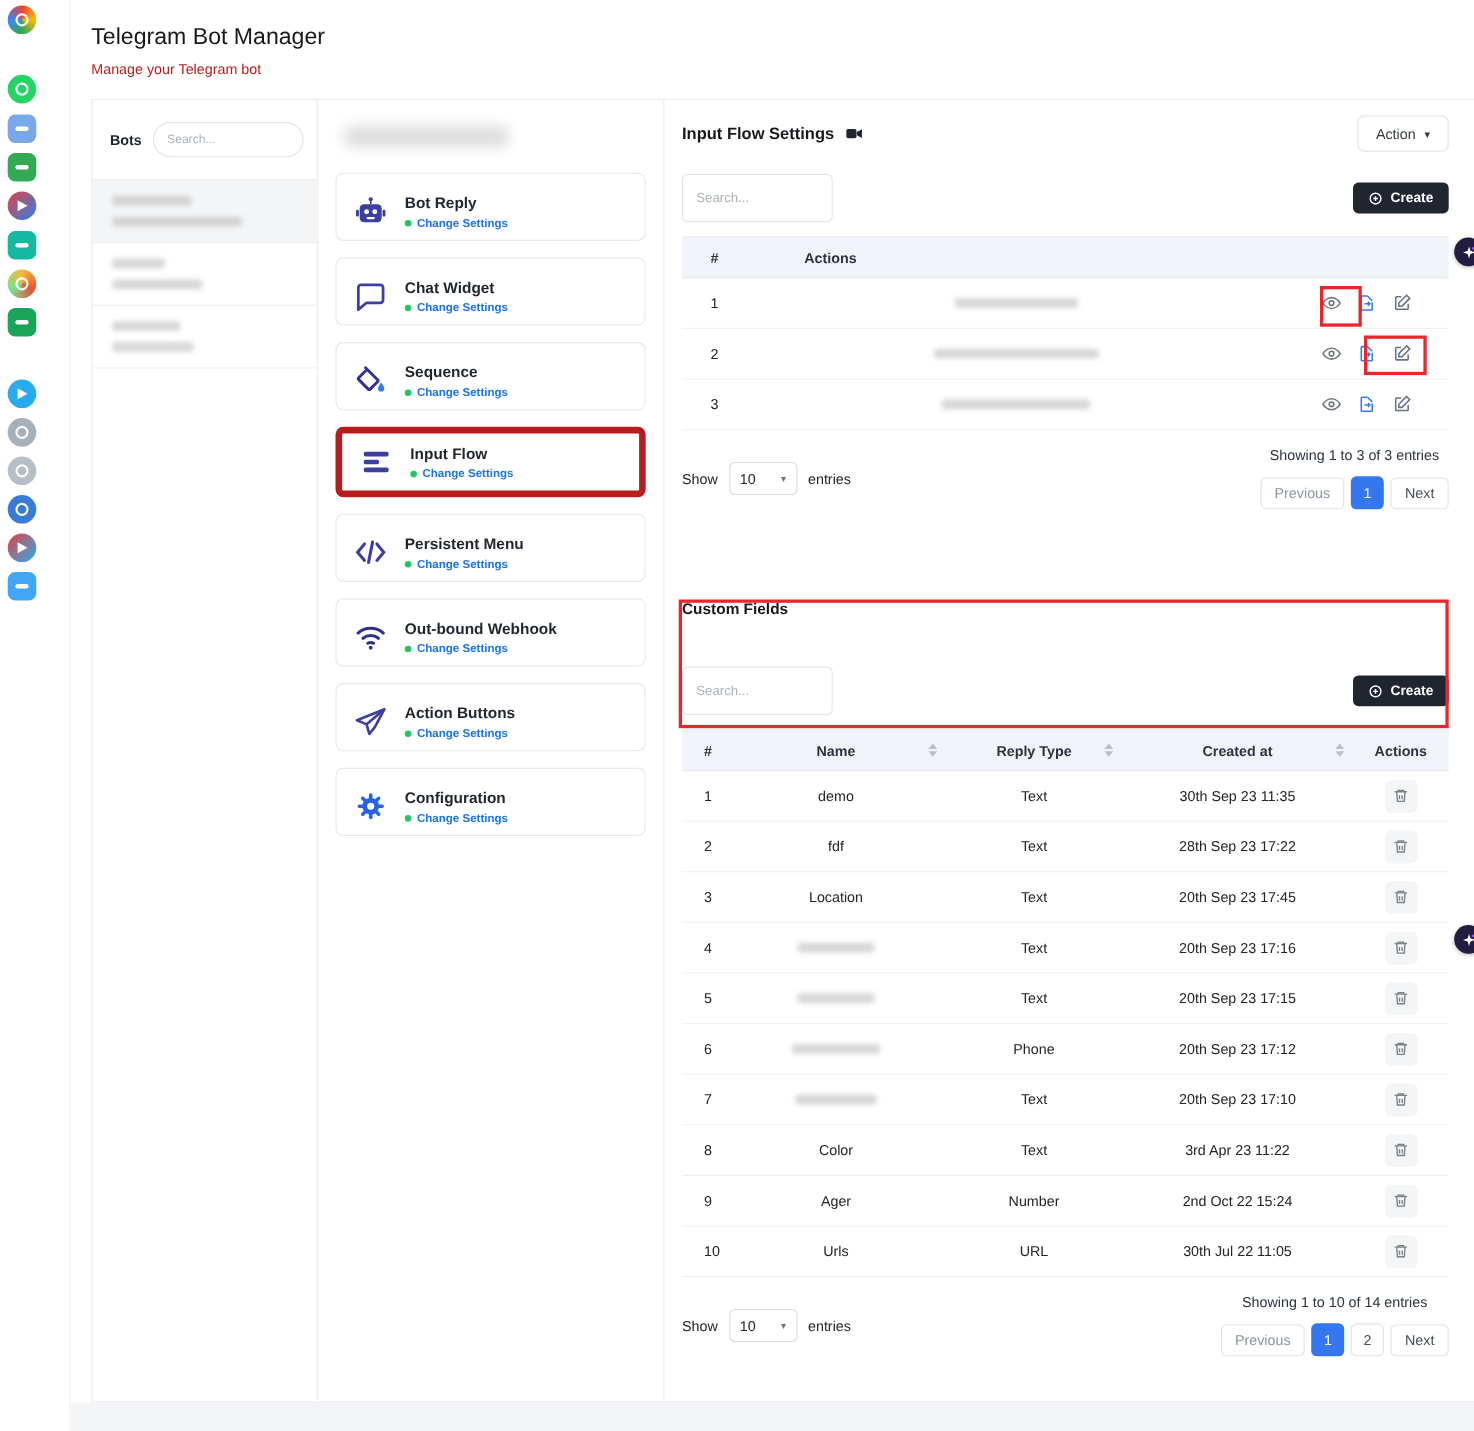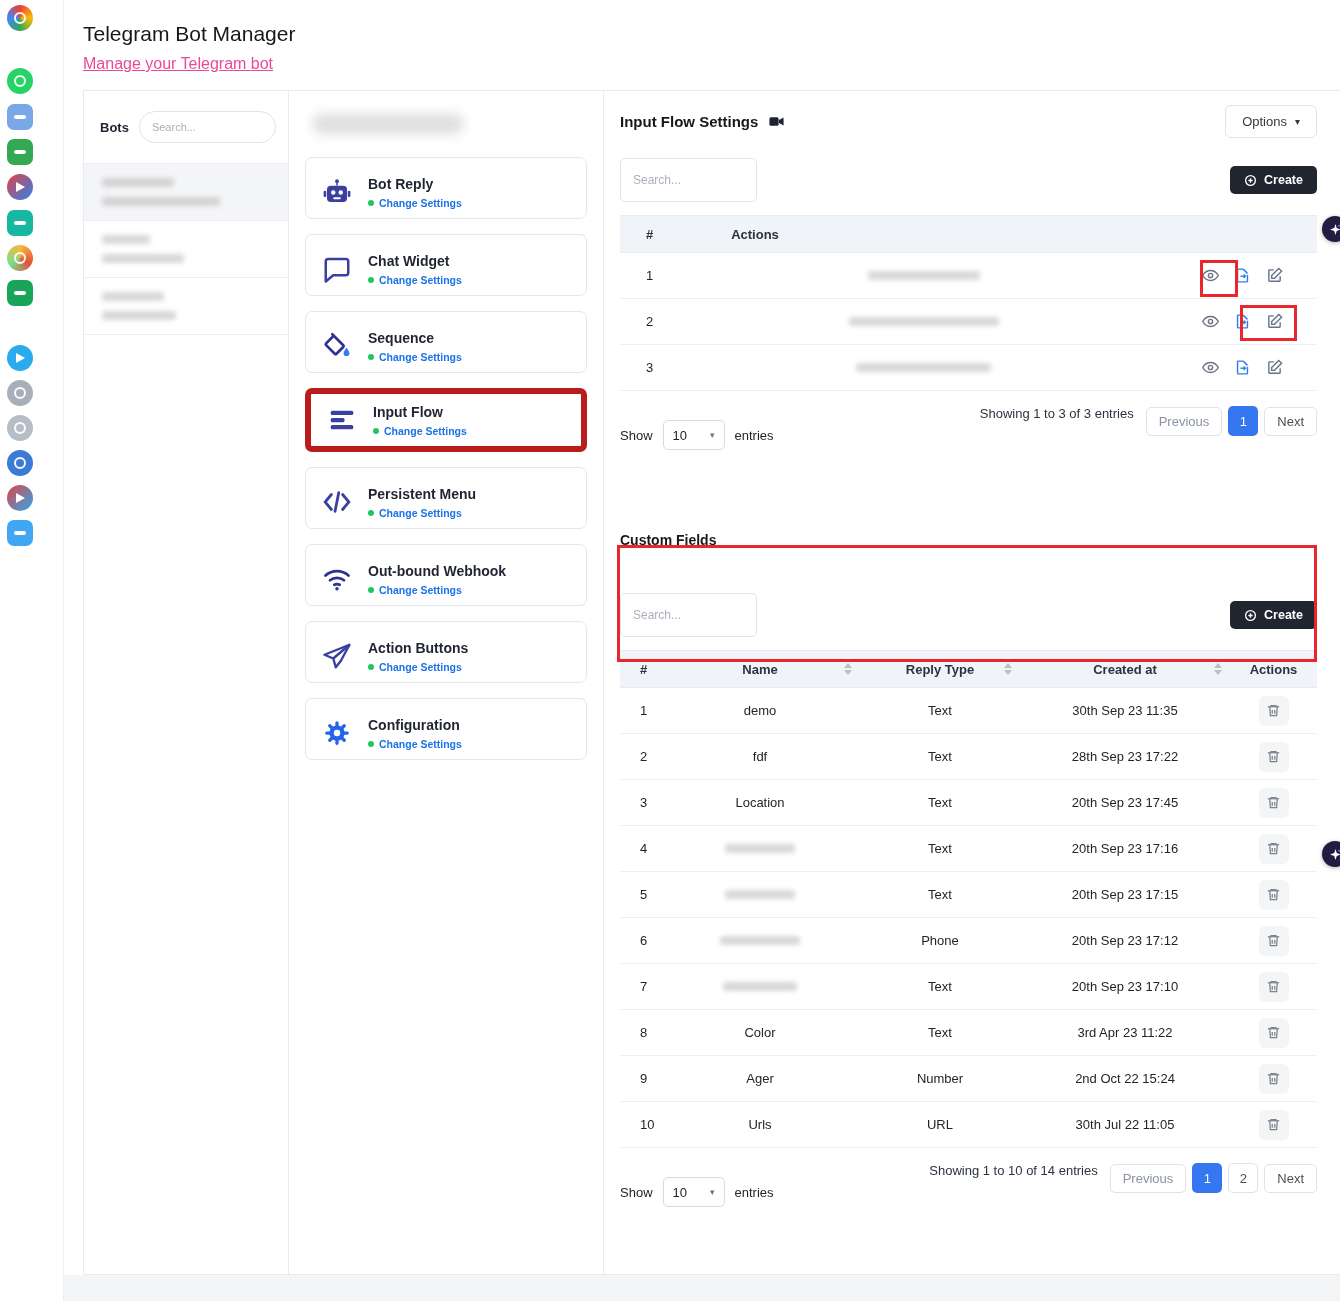"Manage your Telegram bot" .page-head .subtitle { color: #ec4899 -> #b91c1c; font-size: 16px -> 13px; text-decoration: underline -> none }
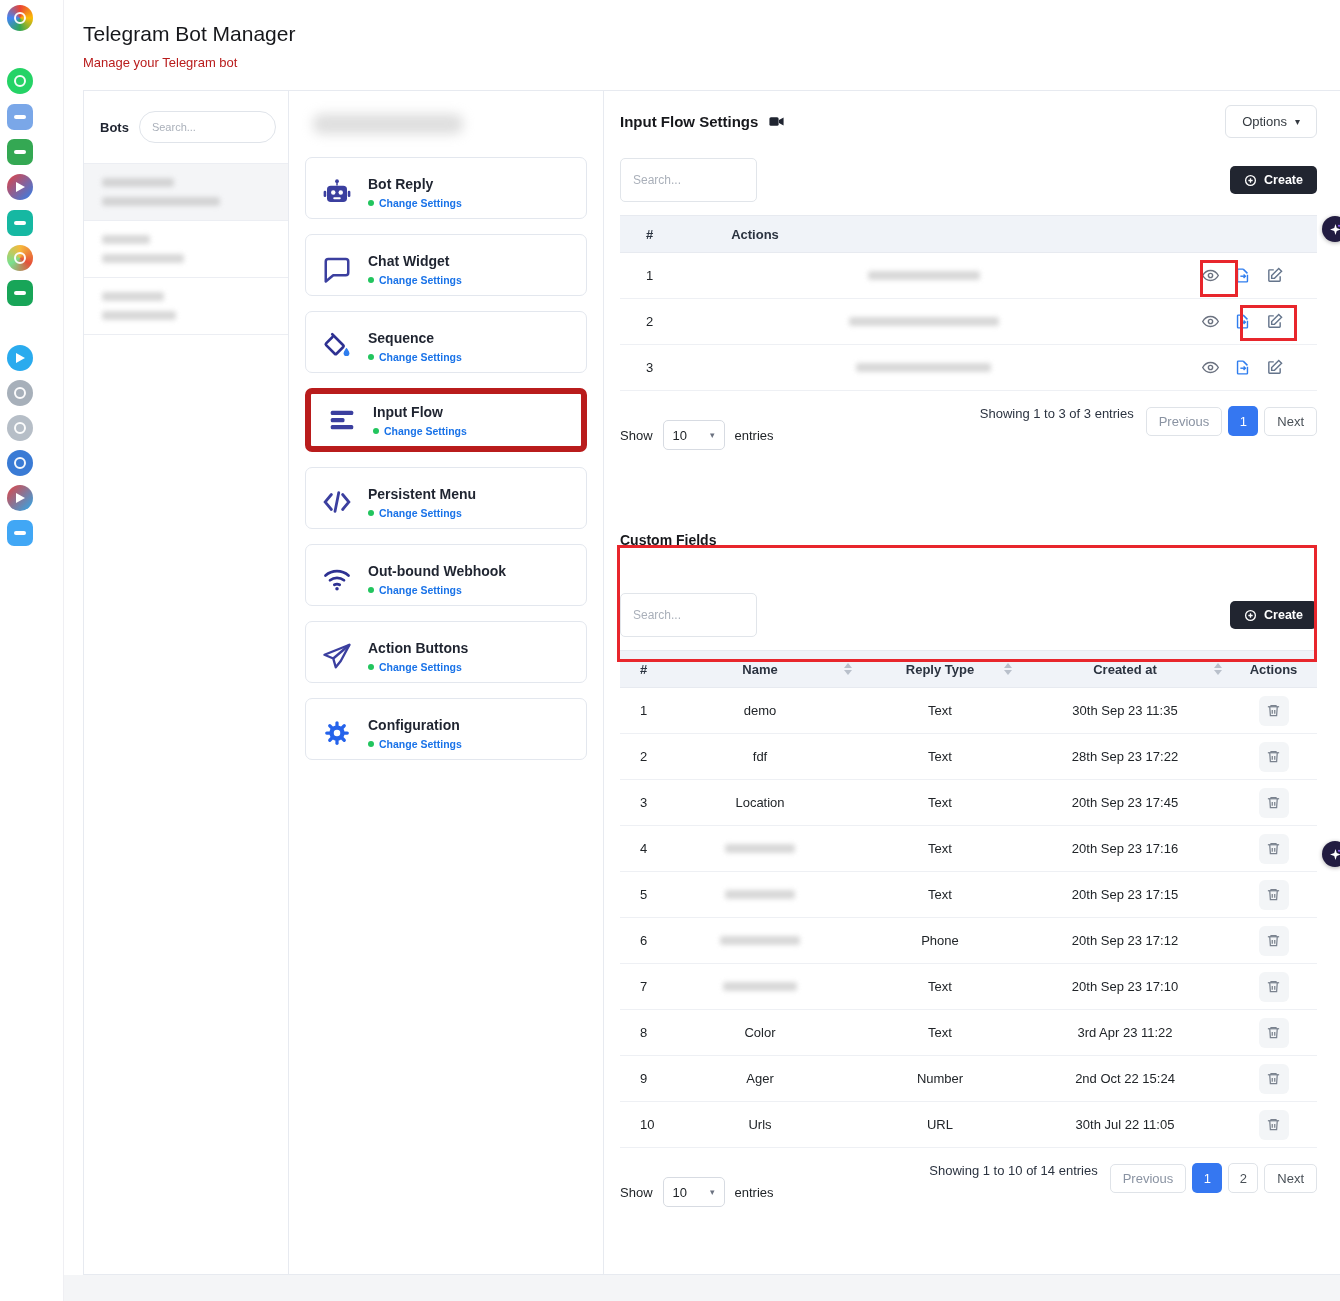"Options" span { text: Options -> Action }
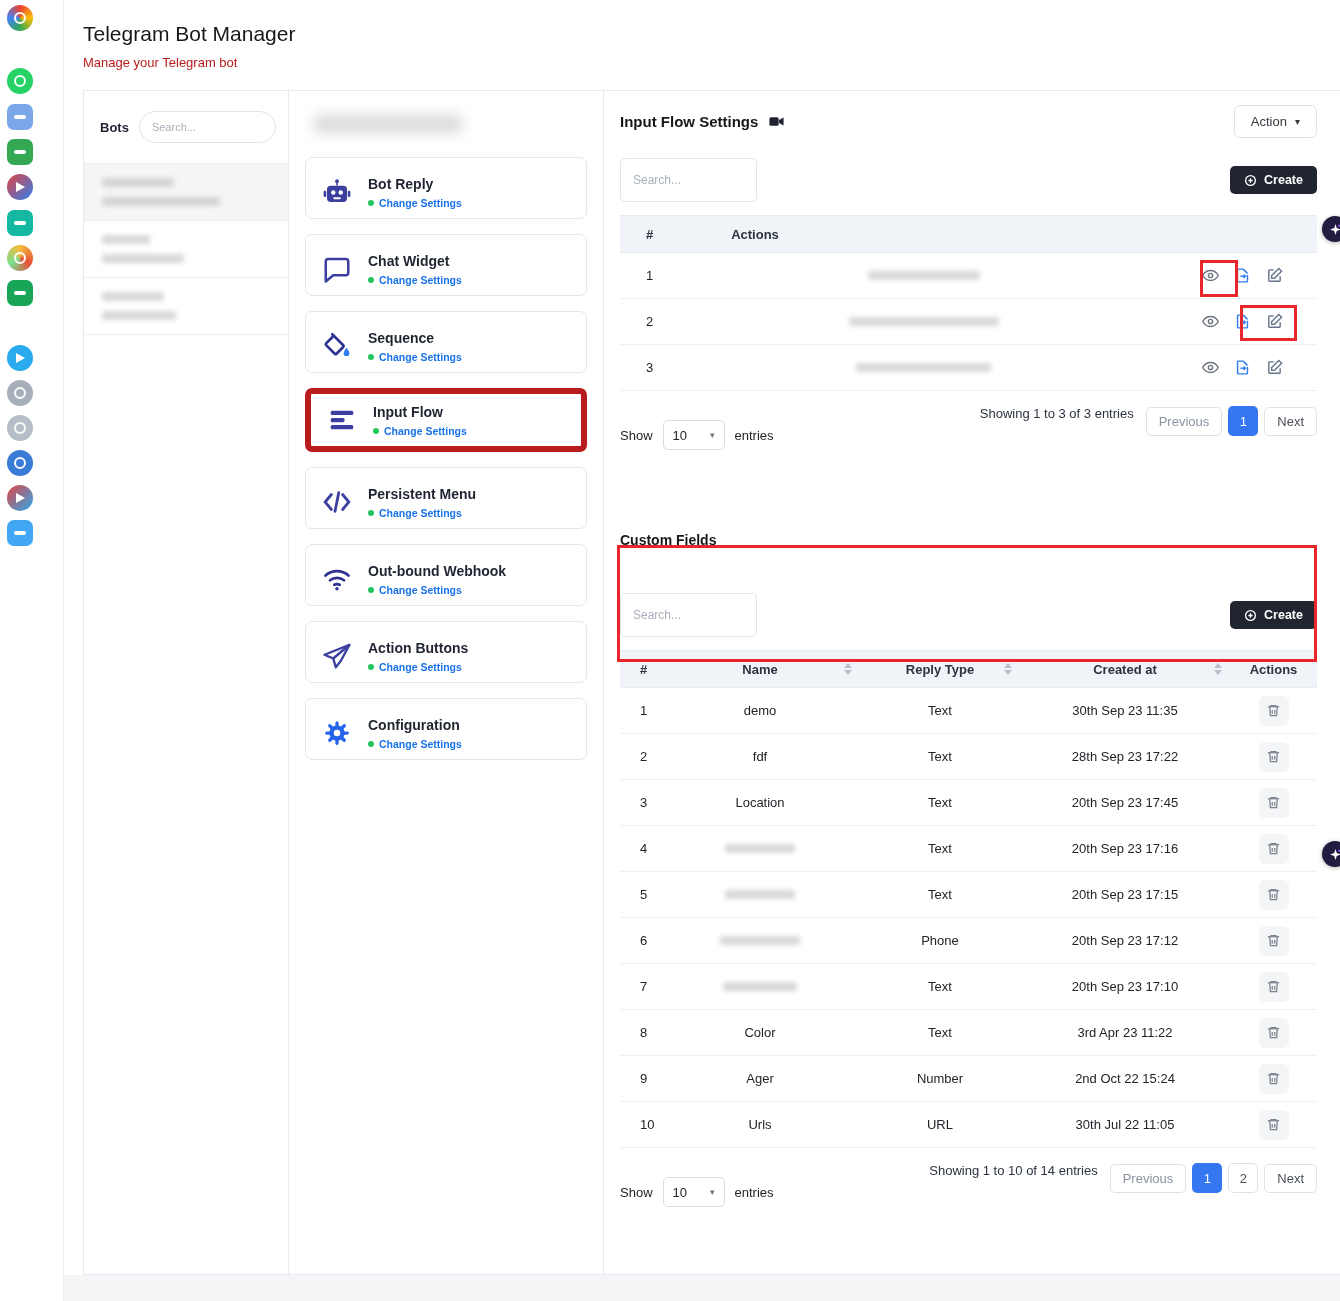"Showing 1 to 3 of" .pag-group { align-items: flex-start -> center; flex-direction: row -> column }
